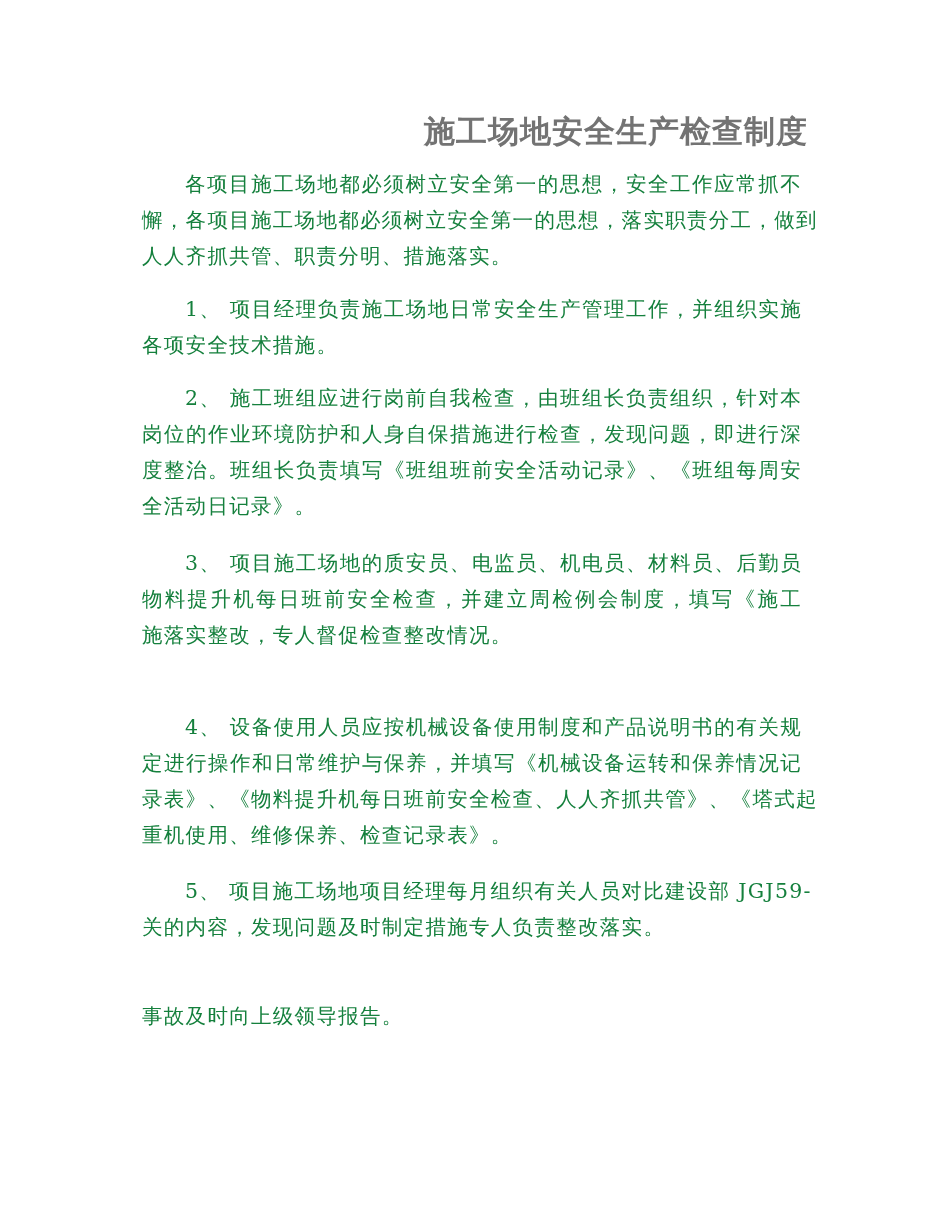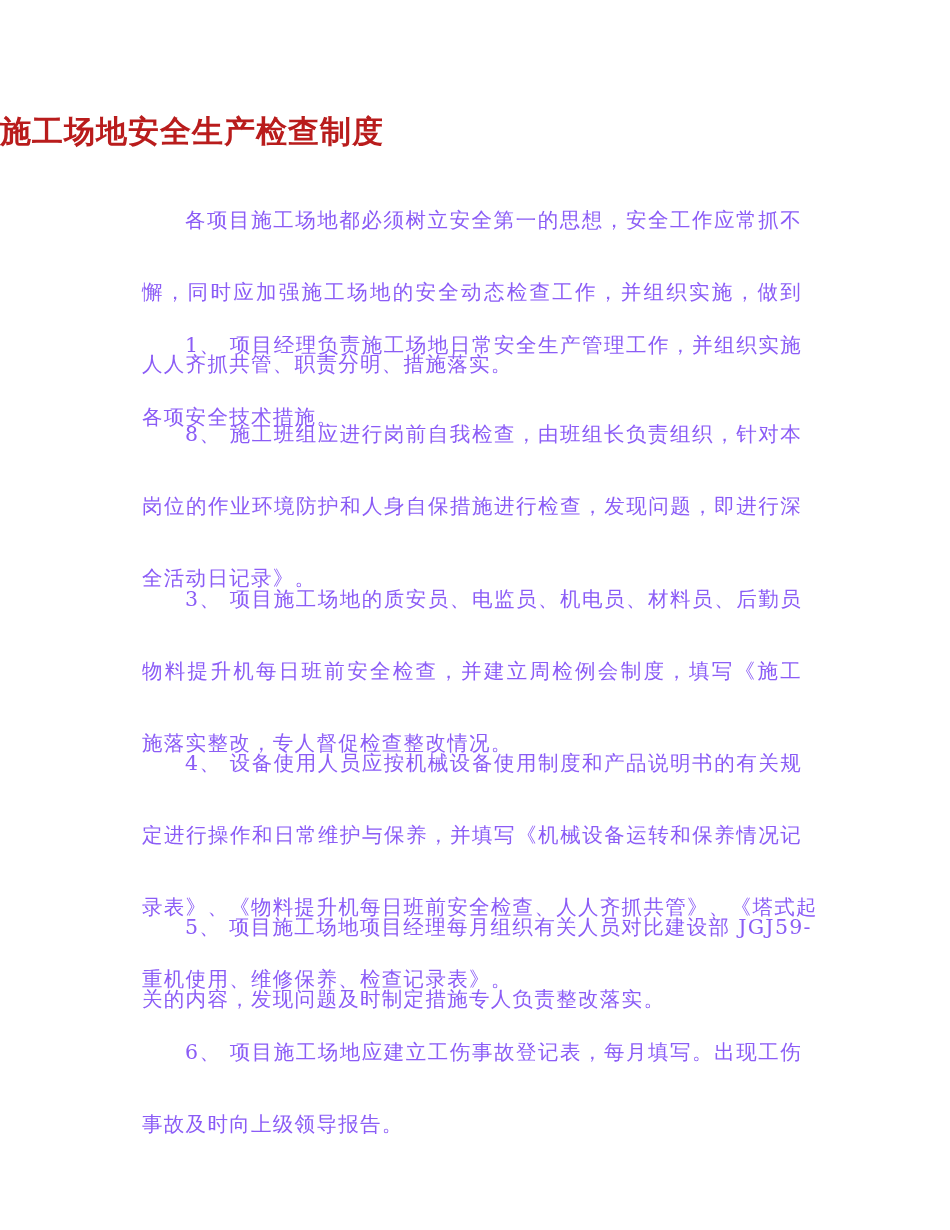"施工场地安全生产检查制度" .title { color: #b91c1c -> #737373; text-align: left -> right }
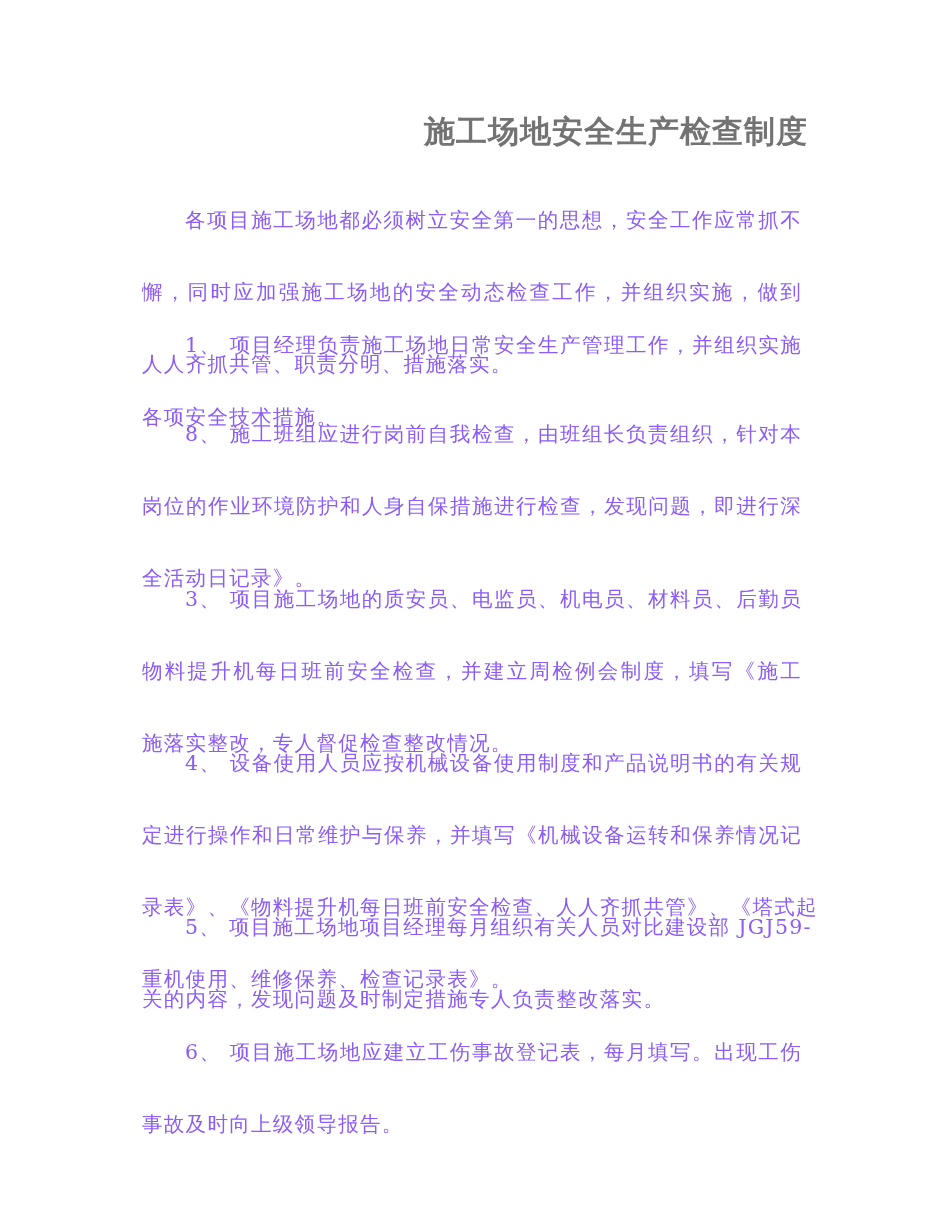"各项目施工场地都必须树立安全第一的思想，安全工作应常抓不" .line { color: #8b5cf6 -> #15803d; margin-top: 36px -> none }
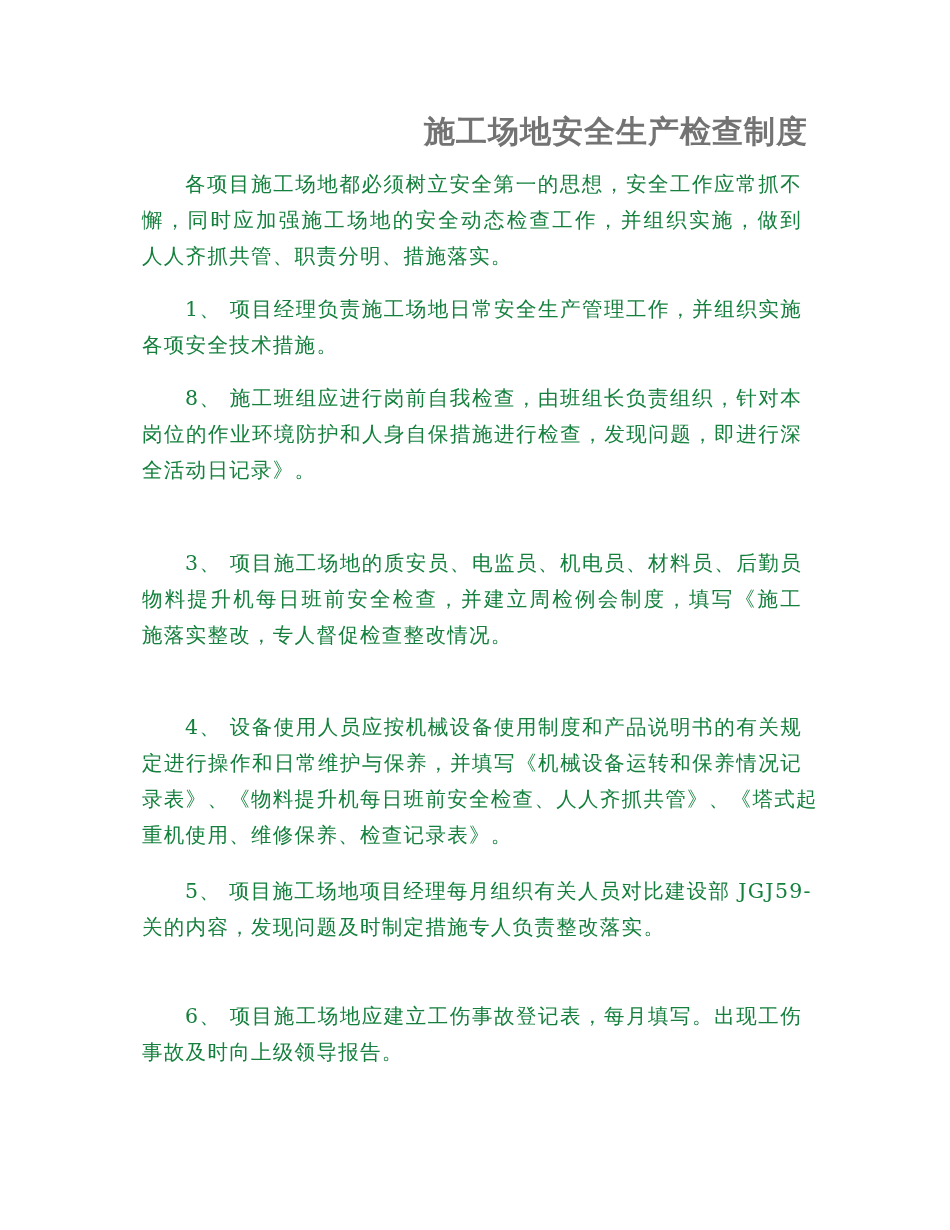"懈，同时应加强施工场地的安全动态检查工作，并组织实施，做到" div.line { text: 同时应加强施工场地的安全动态检查工作，并组织实施 -> 各项目施工场地都必须树立安全第一的思想，落实职责分工 }
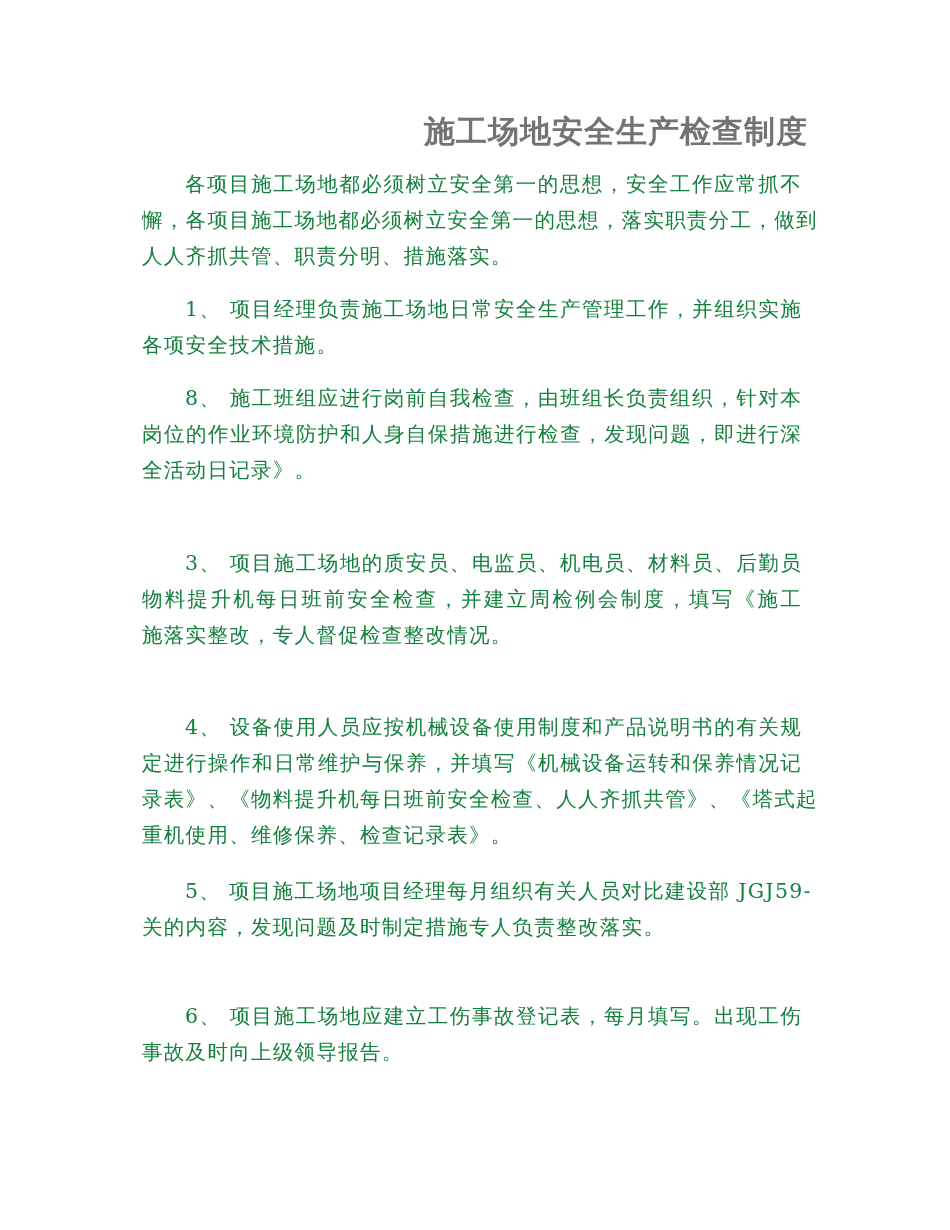"8、 施工班组应进行岗前自我检查，由班组长负责组织，针对本" div.line { text: 8 -> 2 }
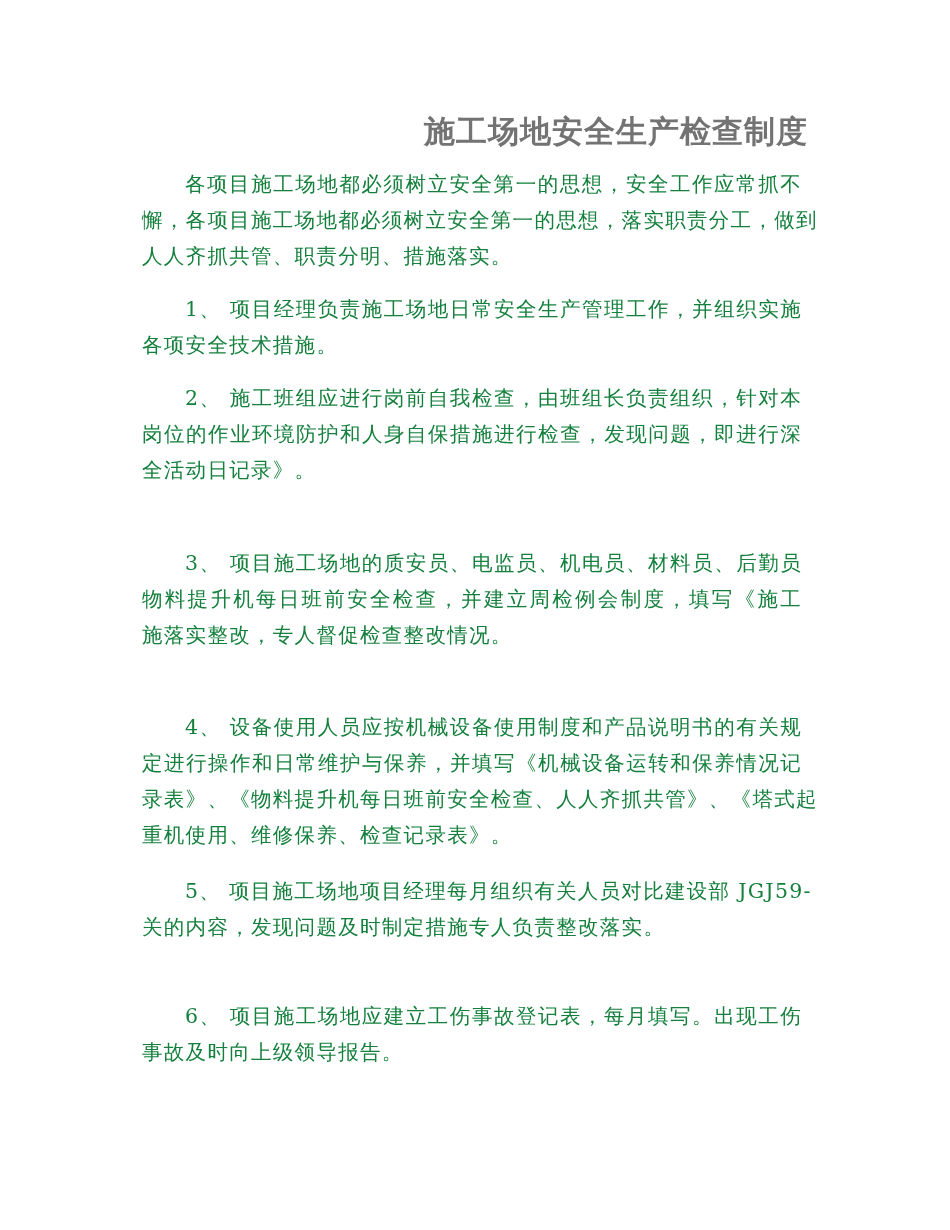"度整治。班组长负责填写《班组班前安全活动记录》、《班组每周安" div.line { html: none -> <div>度整治。班组长负责填写《班组班前安全活动记录》、《班组每周安</div> }
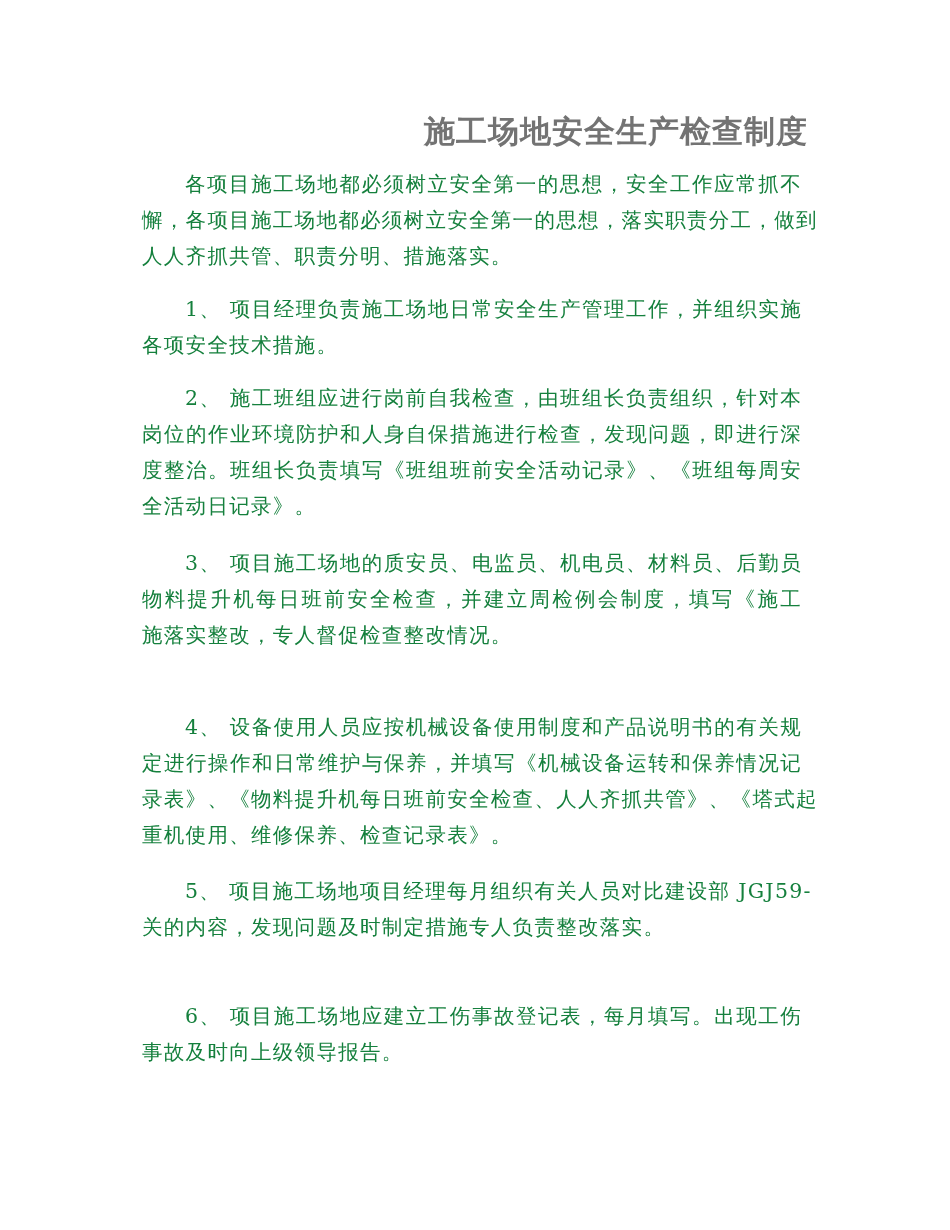"6、 项目施工场地应建立工伤事故登记表，每月填写。出现工伤" div.line { html: <div>6、 项目施工场地应建立工伤事故登记表，每月填写。出现工伤</div> -> none }
